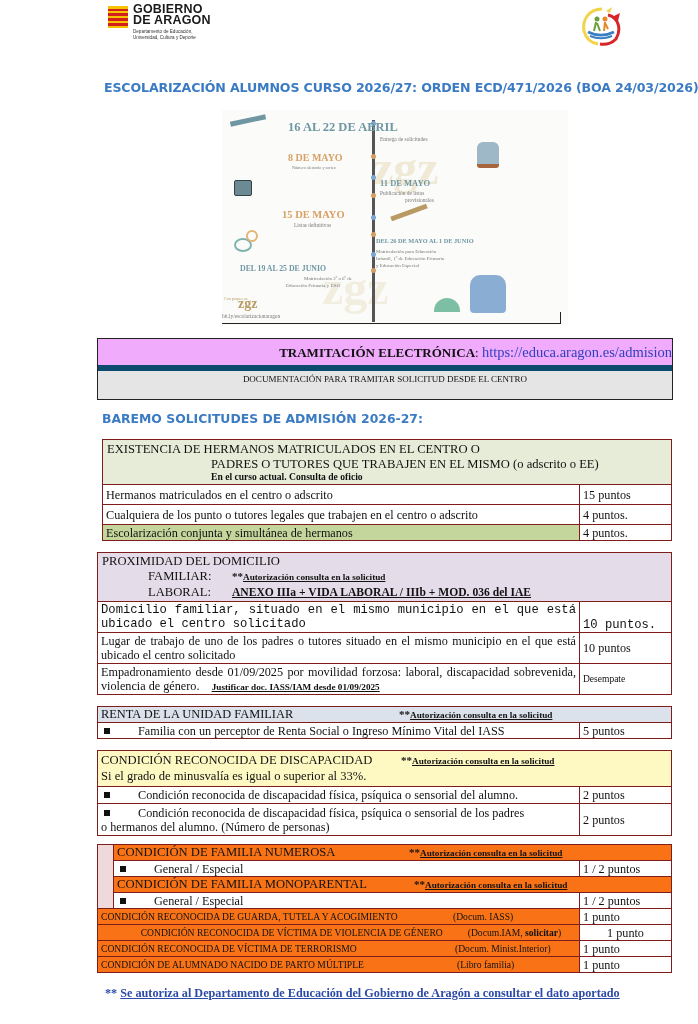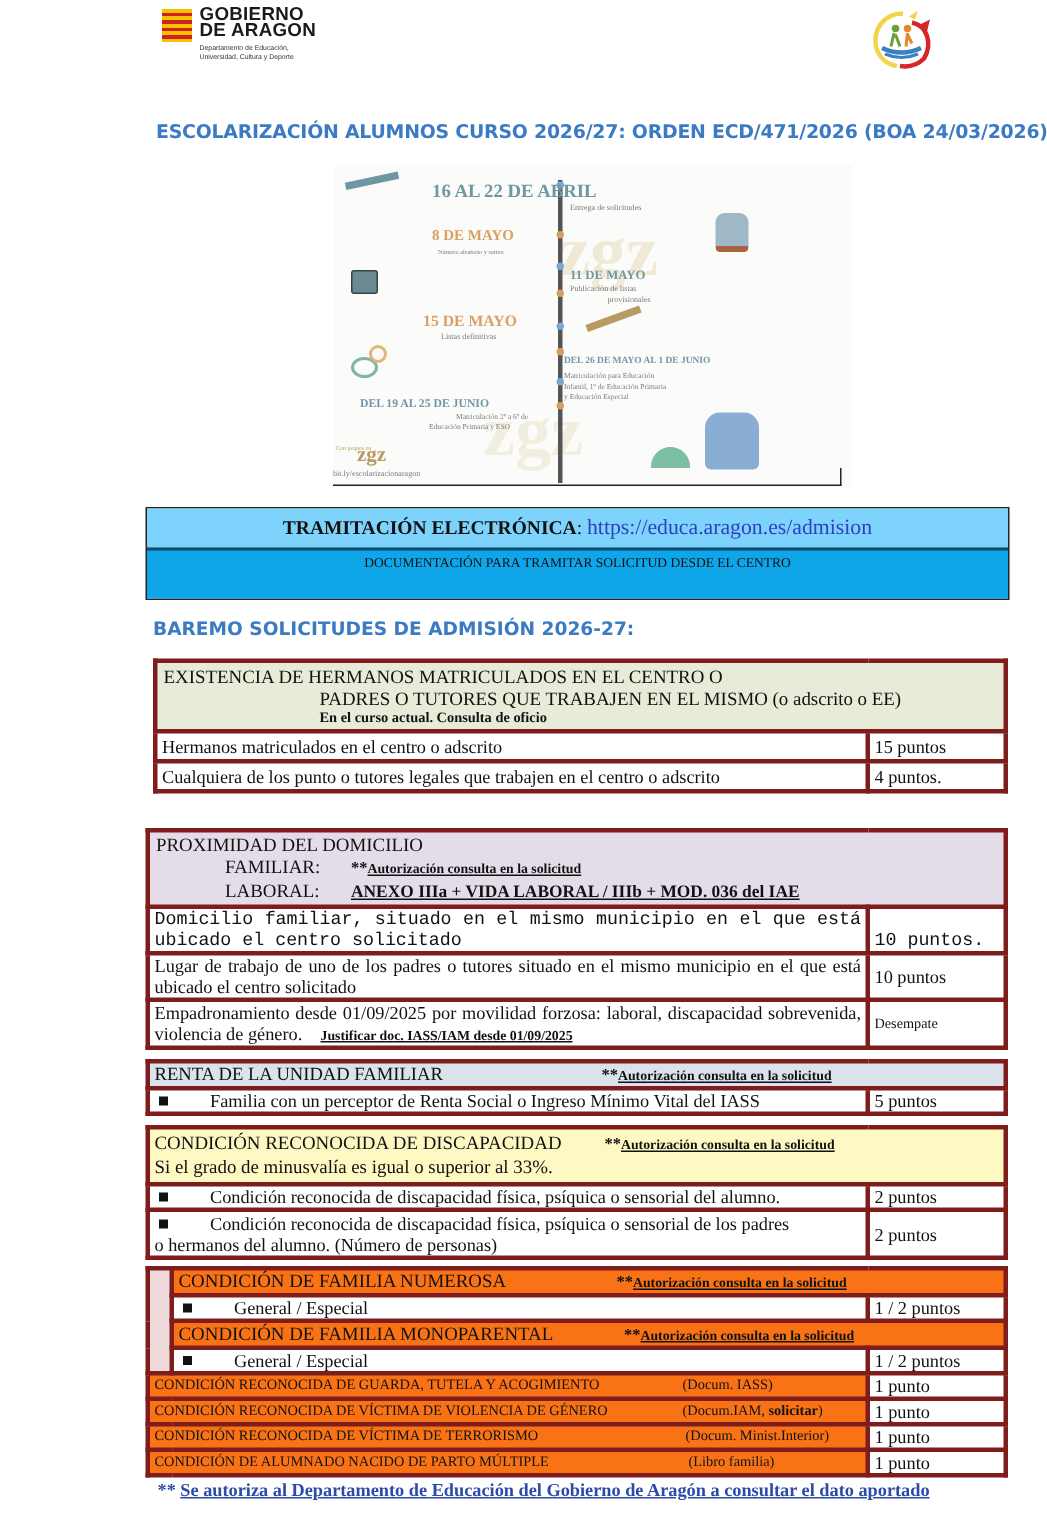"TRAMITACIÓN ELECTRÓNICA:" .tram-top { background: #7dd3fc -> #f0abfc; text-align: center -> right }
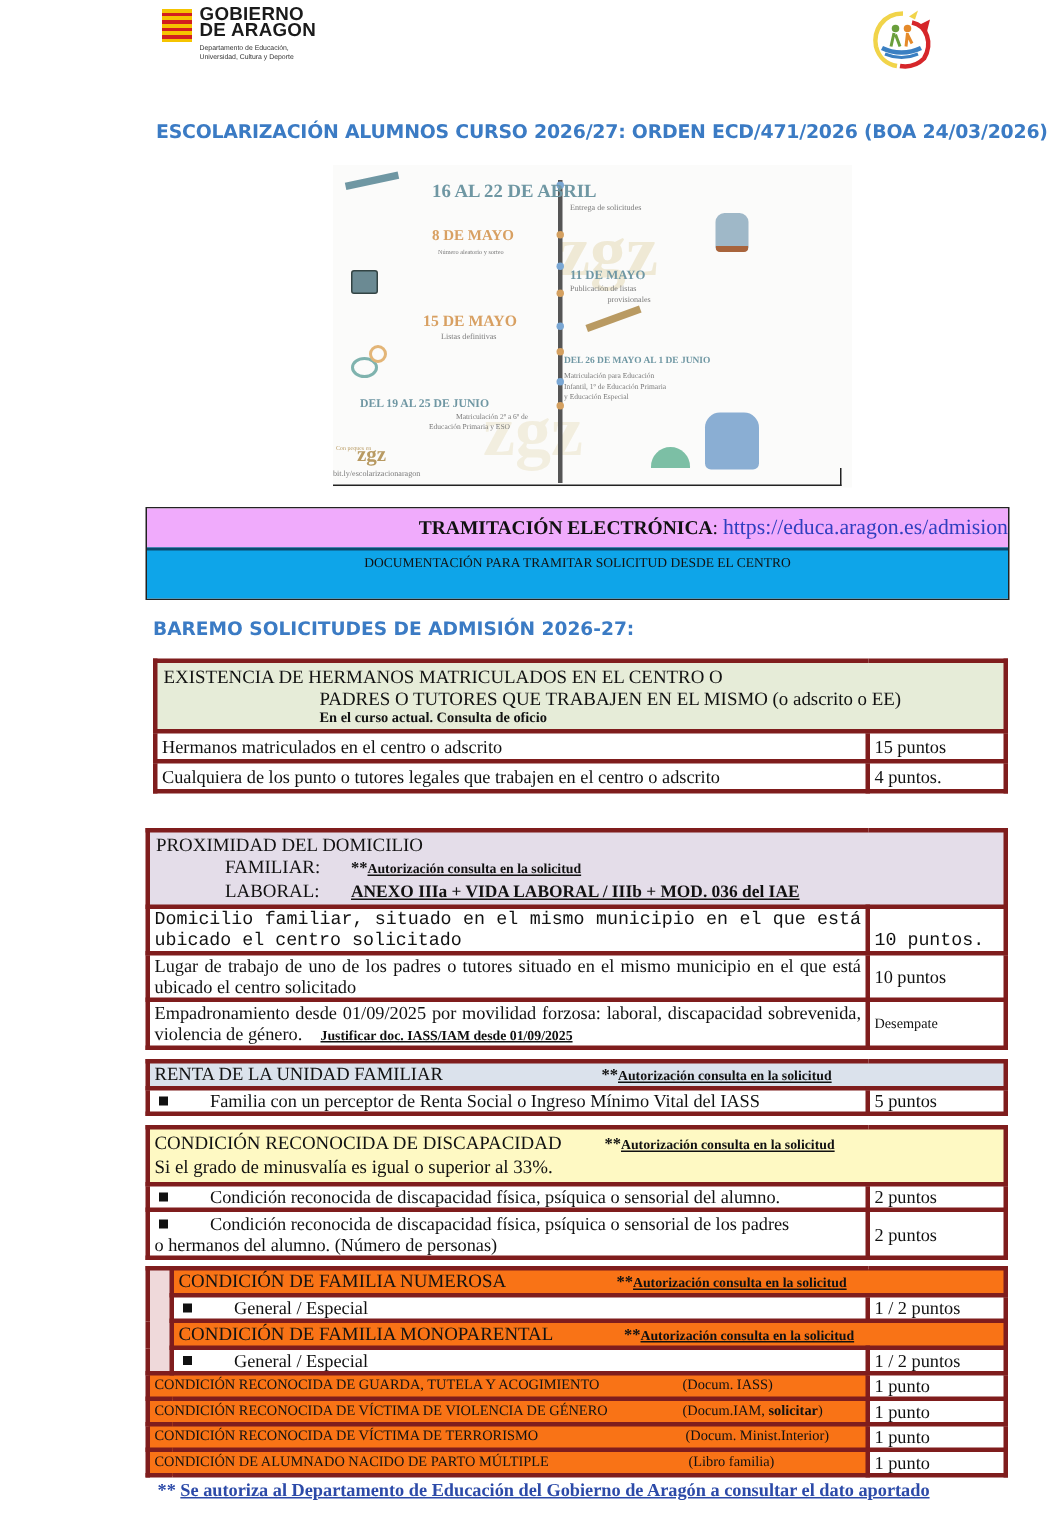"DOCUMENTACIÓN PARA TRAMITAR SOLICITUD" .tram-bot { background: #0ea5e9 -> #e5e5e5; border-top: 2px solid #0c4a6e -> 6px solid #0c4a6e }
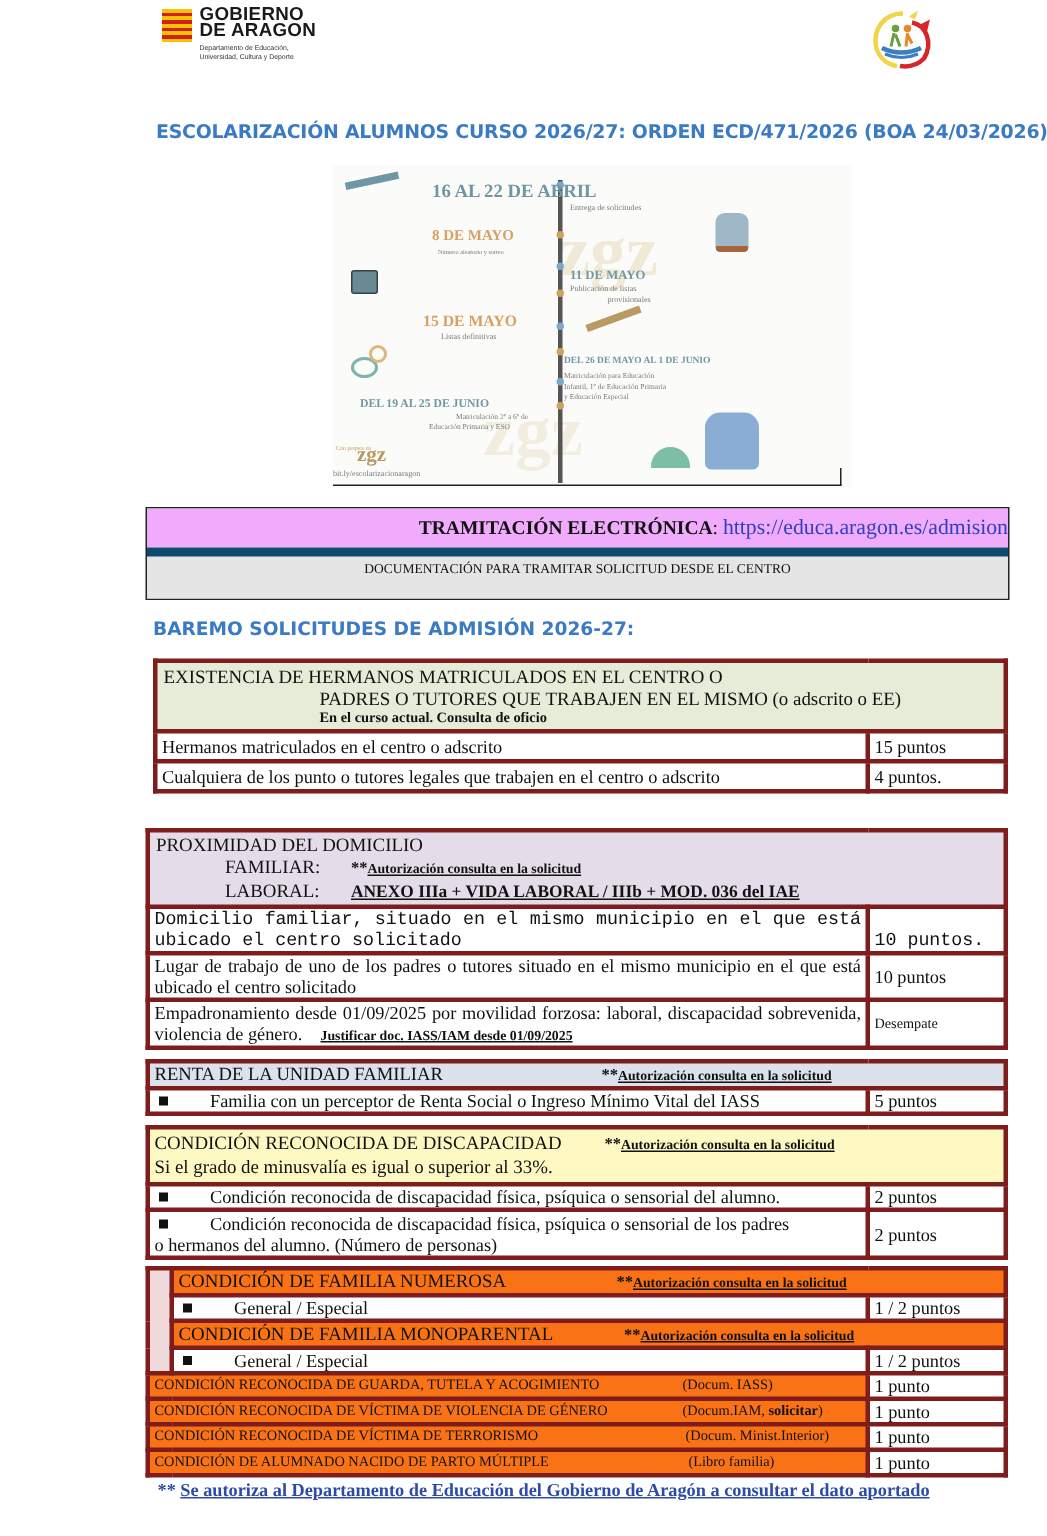"EXISTENCIA DE HERMANOS MATRICULADOS EN" td { border: 3px solid #7f1d1d -> 1px solid #7f1d1d }
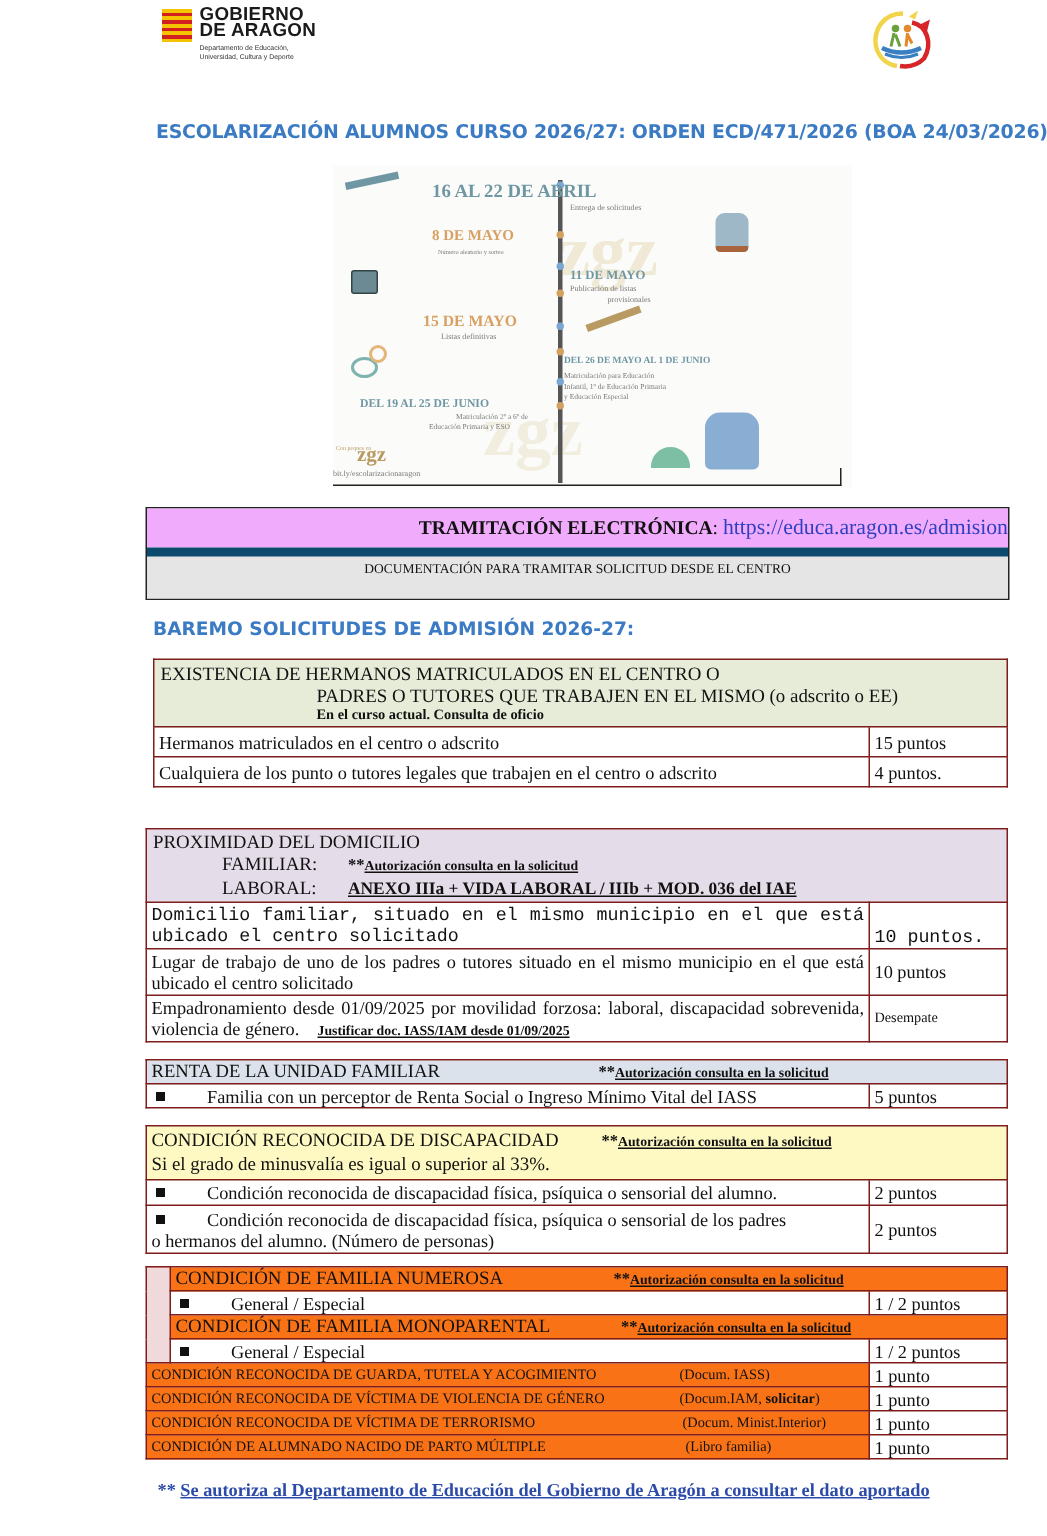"Escolarización conjunta y simultánea de" tr { html: none -> <tr> <td>Escolarización conjunta y simultánea de hermanos</td> <td>4 puntos.</td> </tr> }
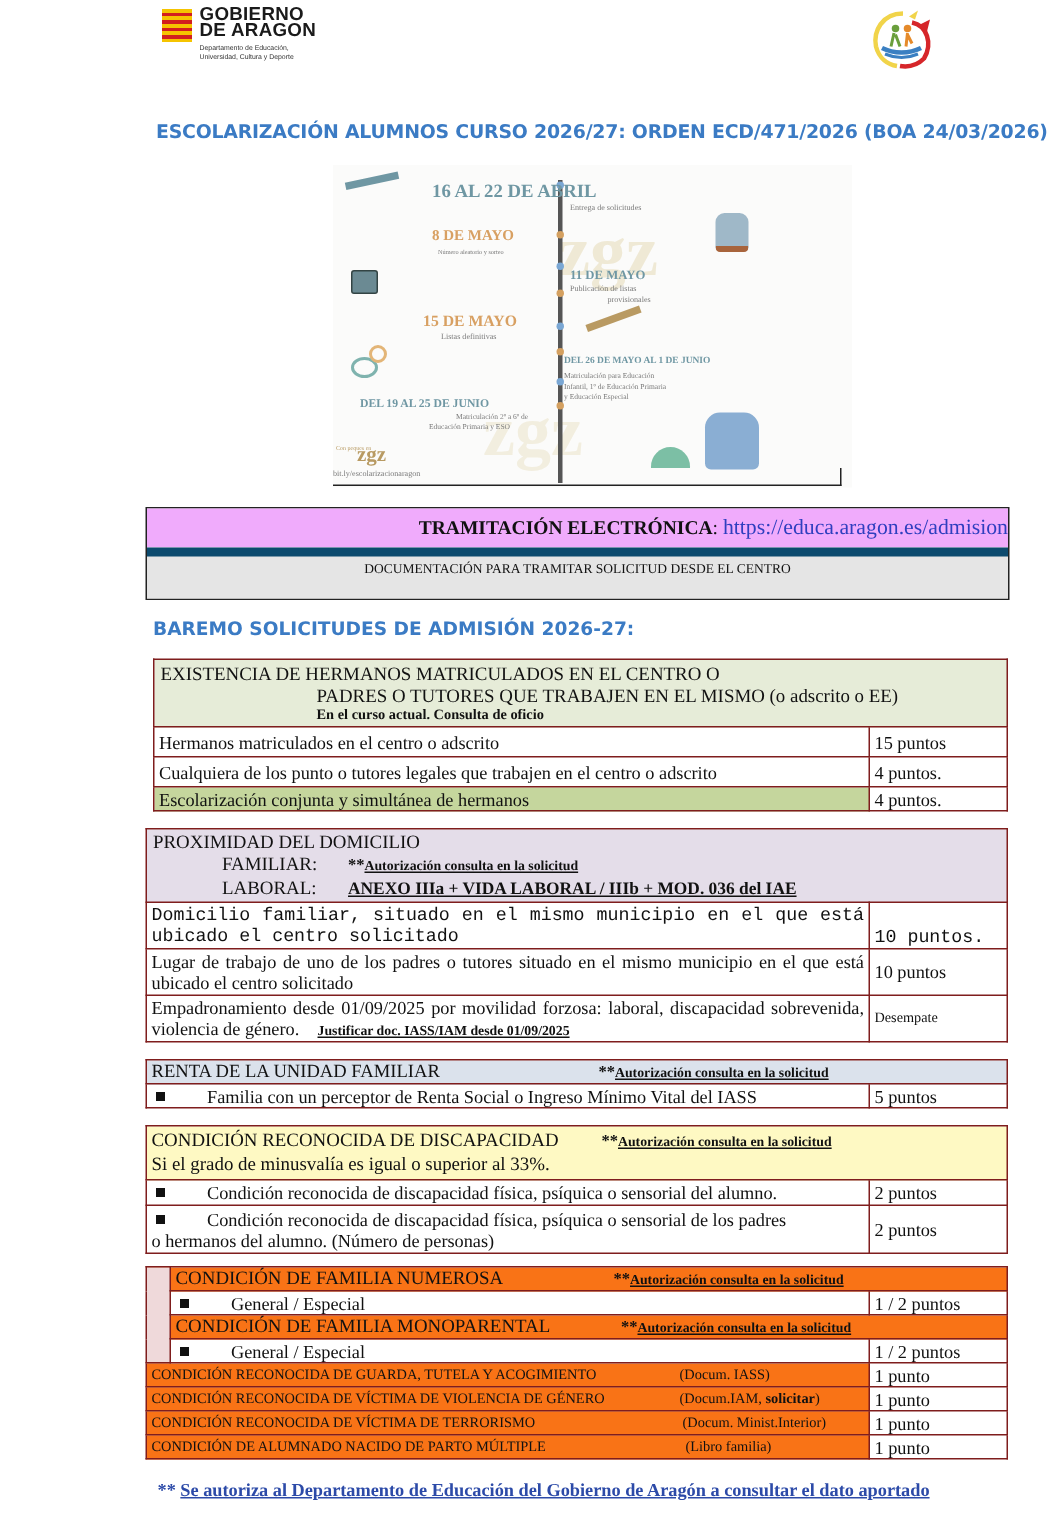"CONDICIÓN RECONOCIDA DE VÍCTIMA DE VIOLENCIA" tr { text-align: none -> center }
